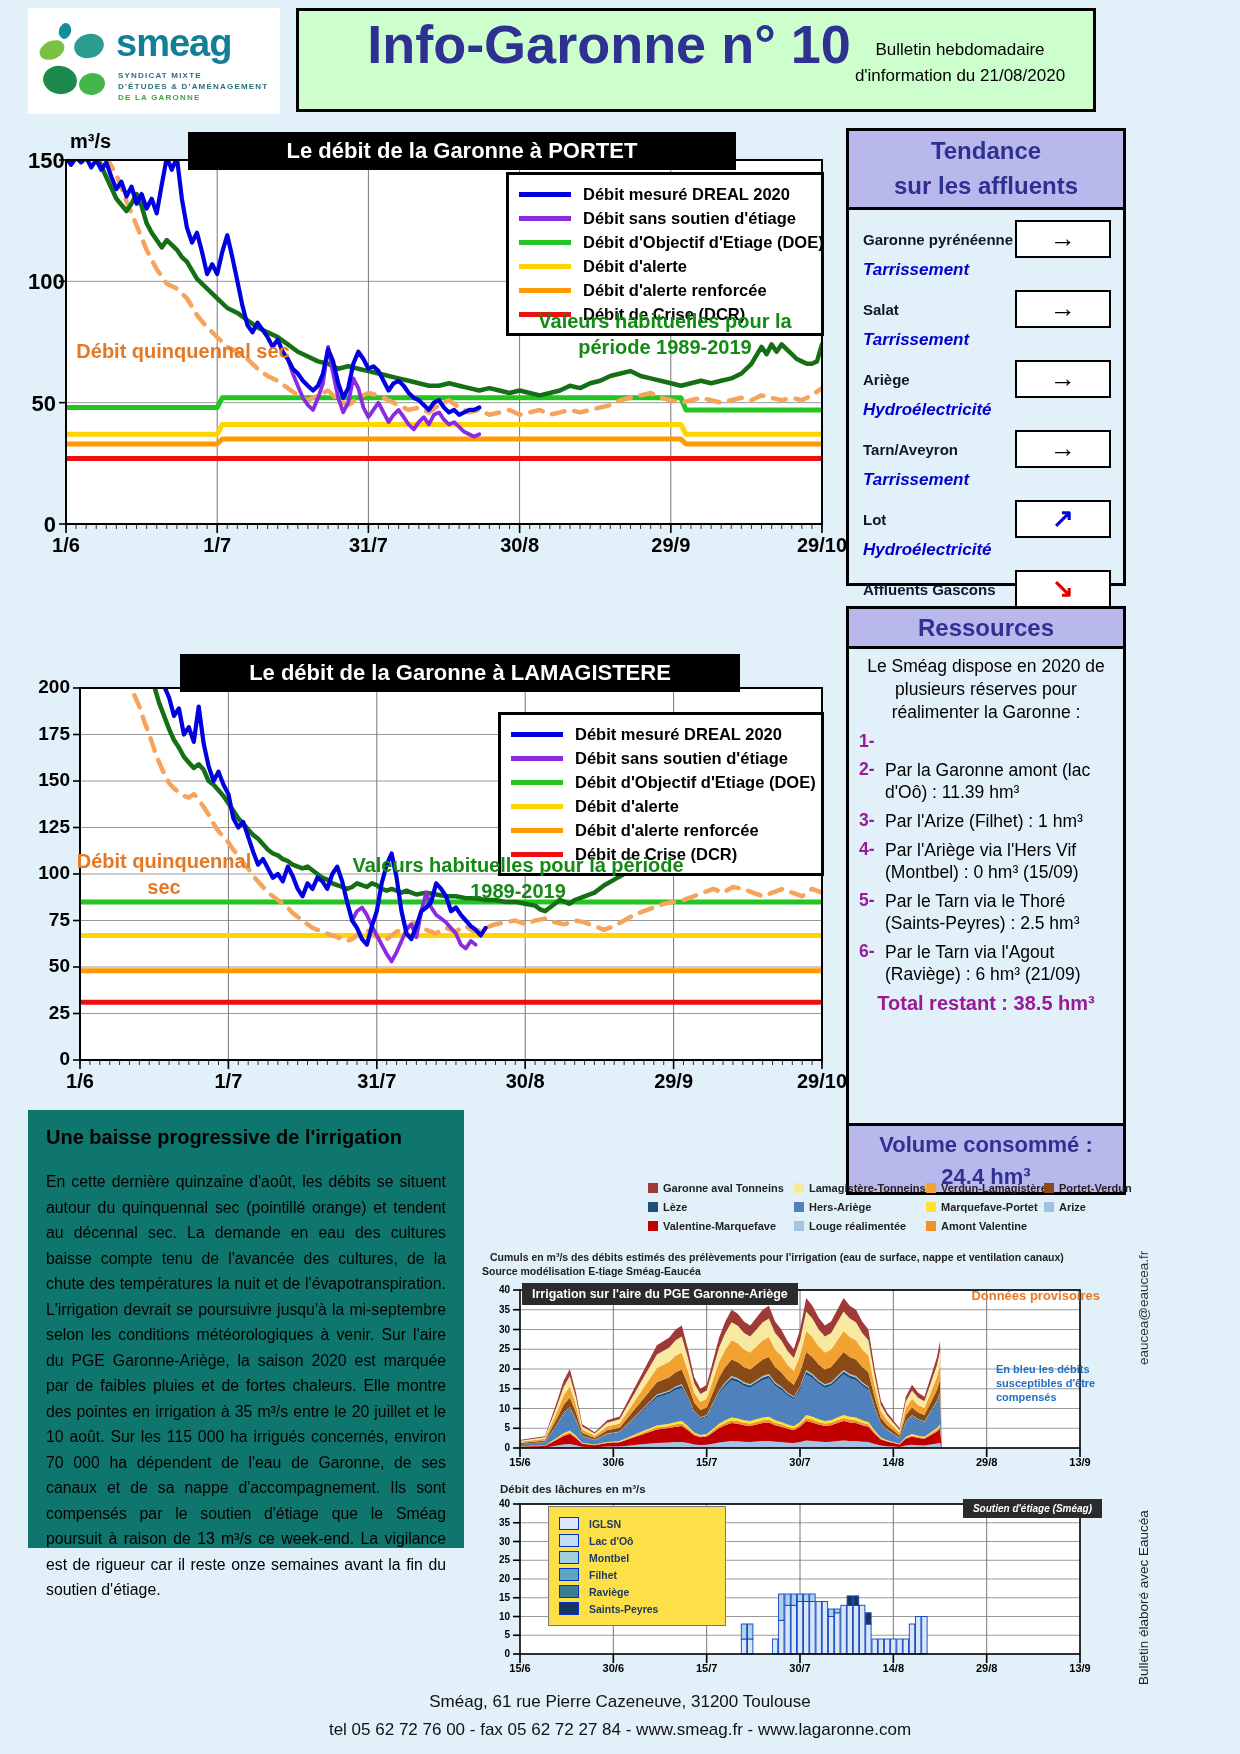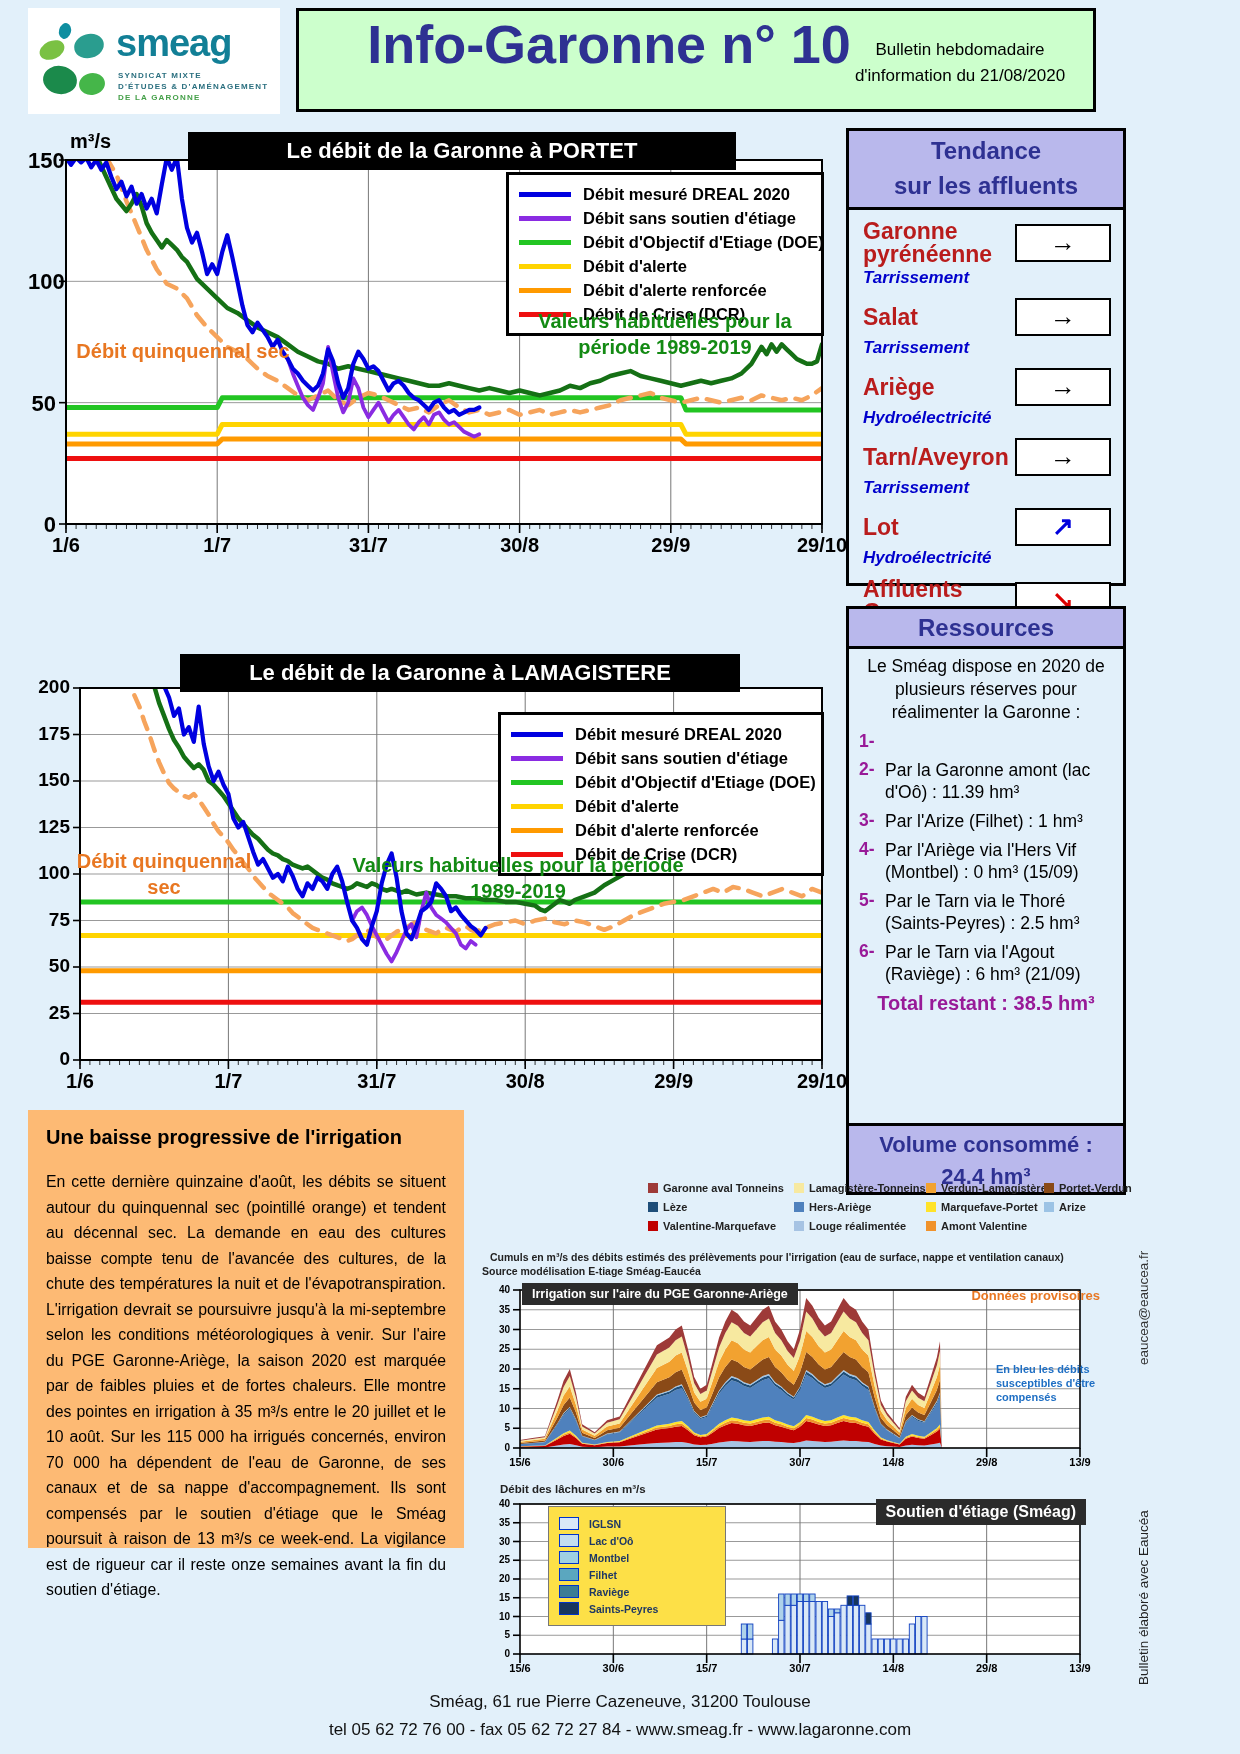"Garonne pyrénéenne" .t-name { color: #b91c1c -> #0f172a; font-size: 23px -> 15px }
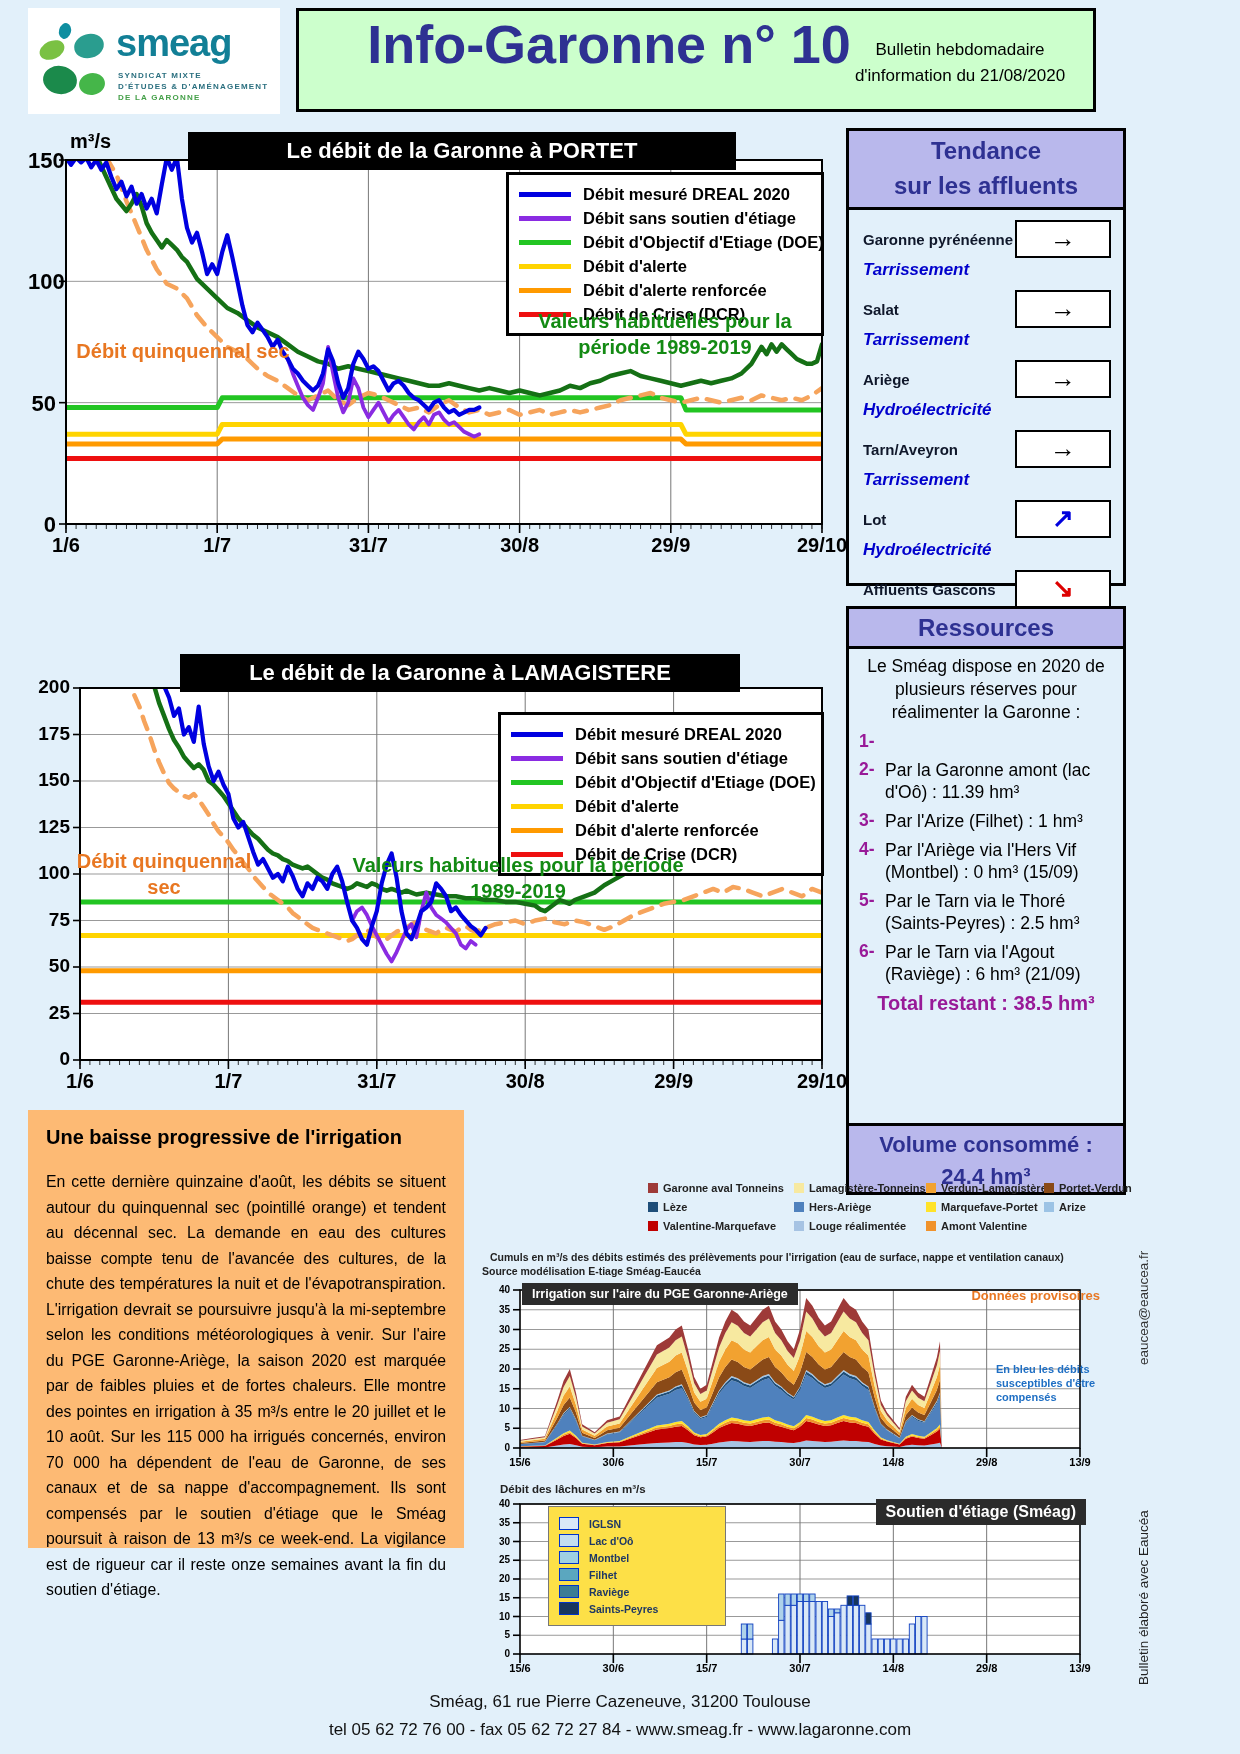"Une baisse progressive de l'irrigation" .article { background: #fdba74 -> #0f766e }
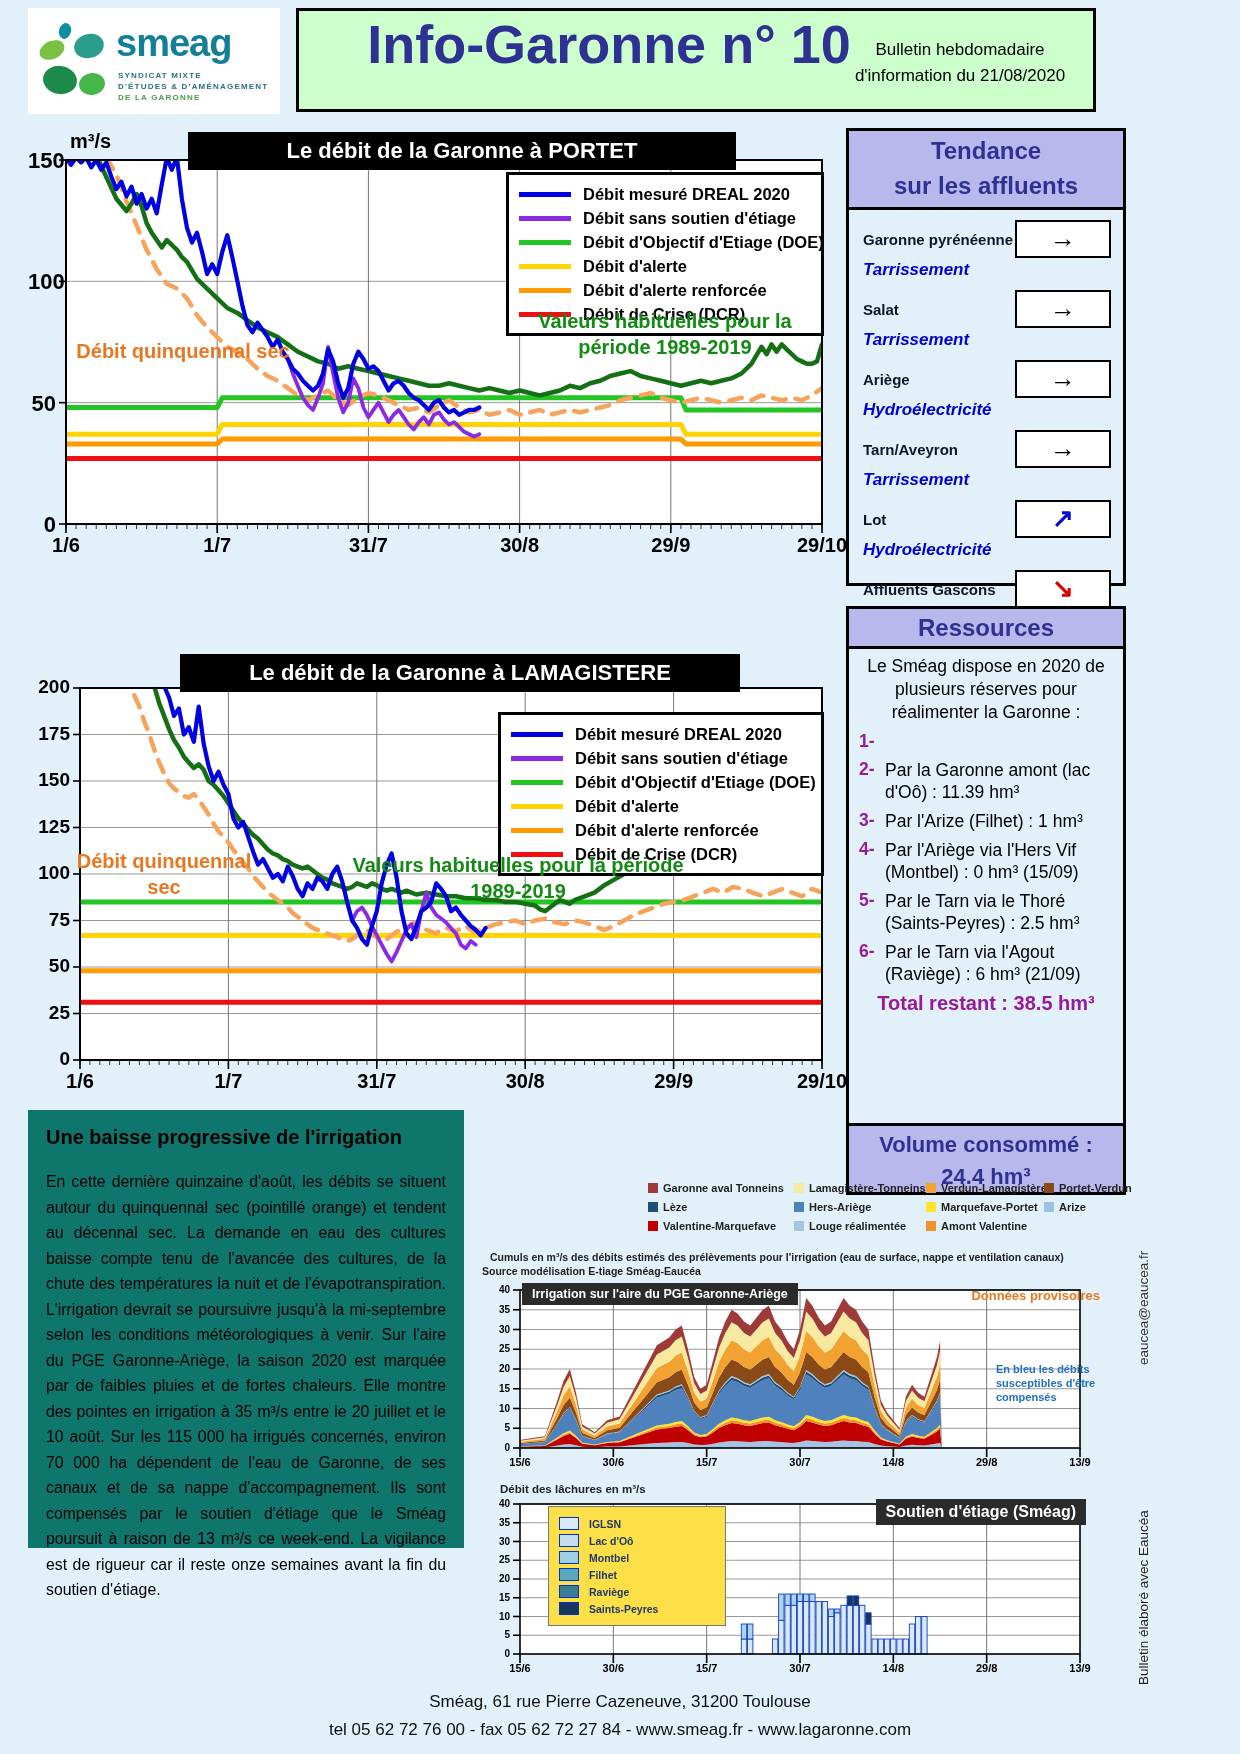"Soutien d'étiage (Sméag)" div.abs { font-size: 16px -> 10px; font-style: none -> italic; right: 20px -> 4px }
